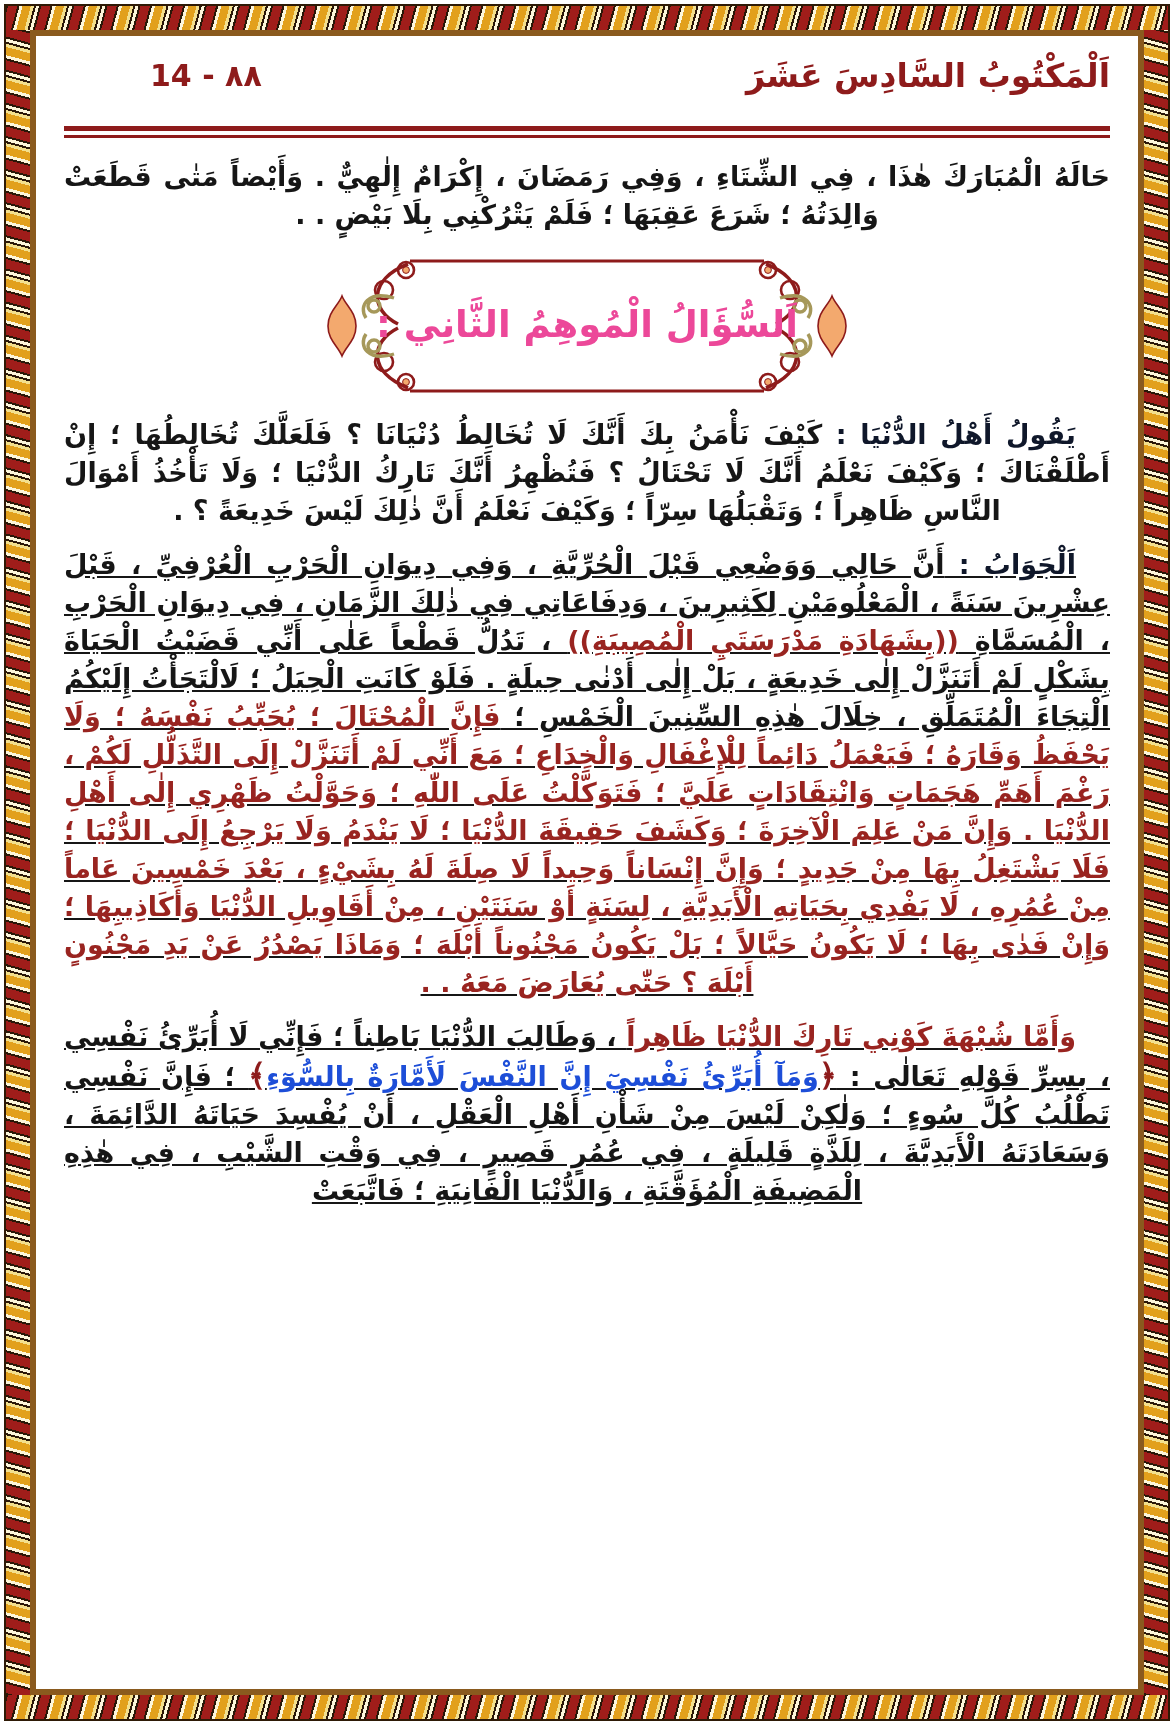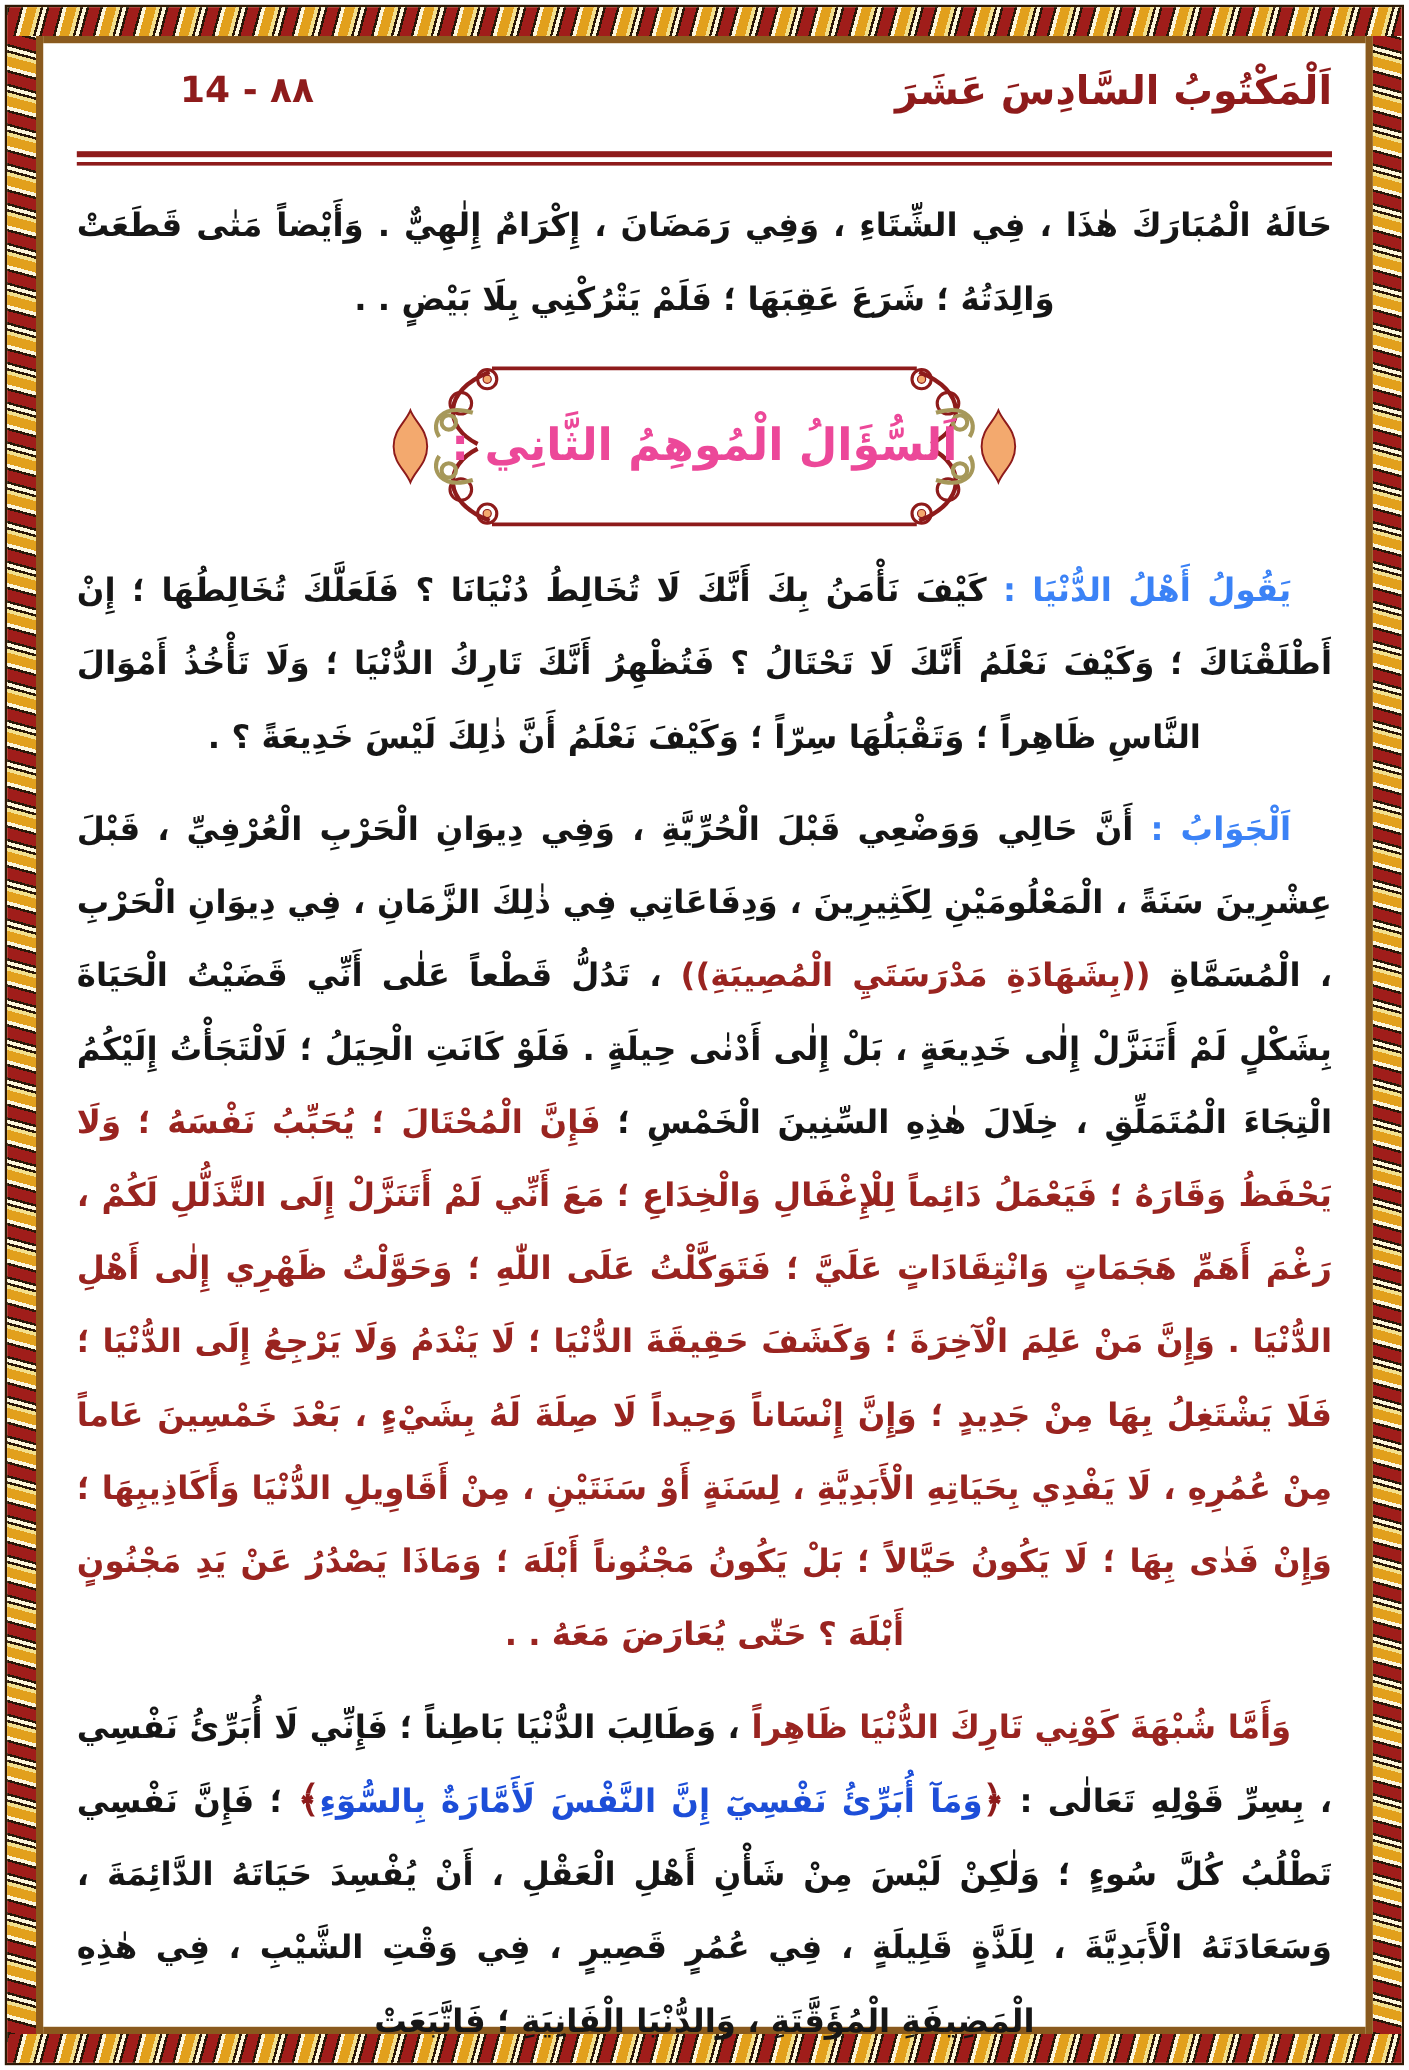"حَالَهُ الْمُبَارَكَ هٰذَا ، فِي" .para { line-height: 61px -> 38px }
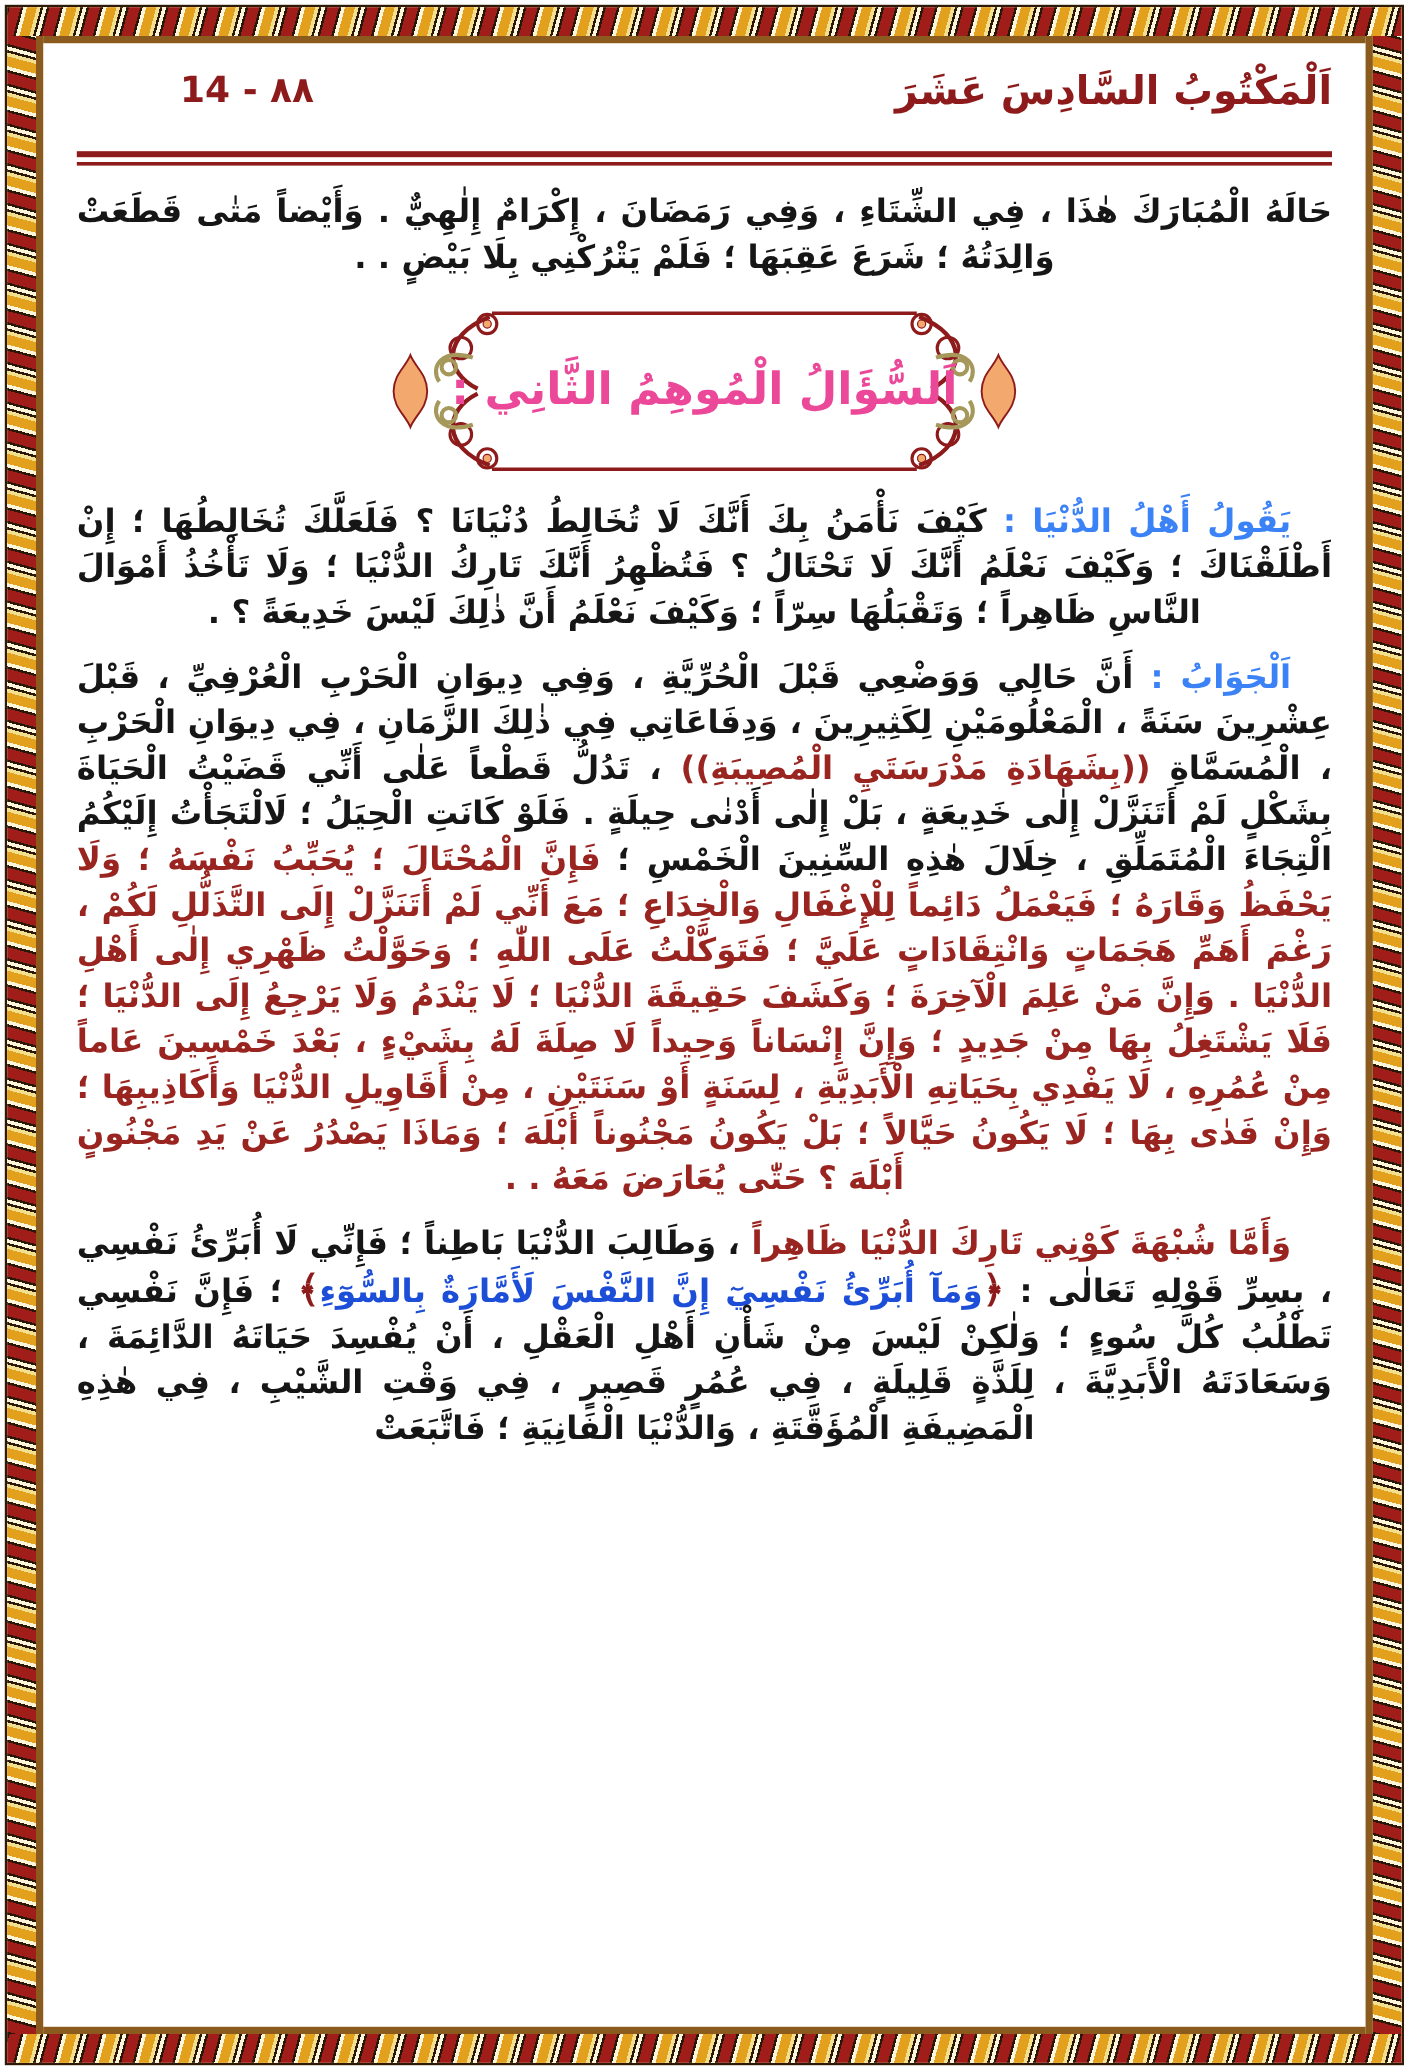"يَقُولُ أَهْلُ الدُّنْيَا :" .seg-redbold { color: #3b82f6 -> #0f172a }
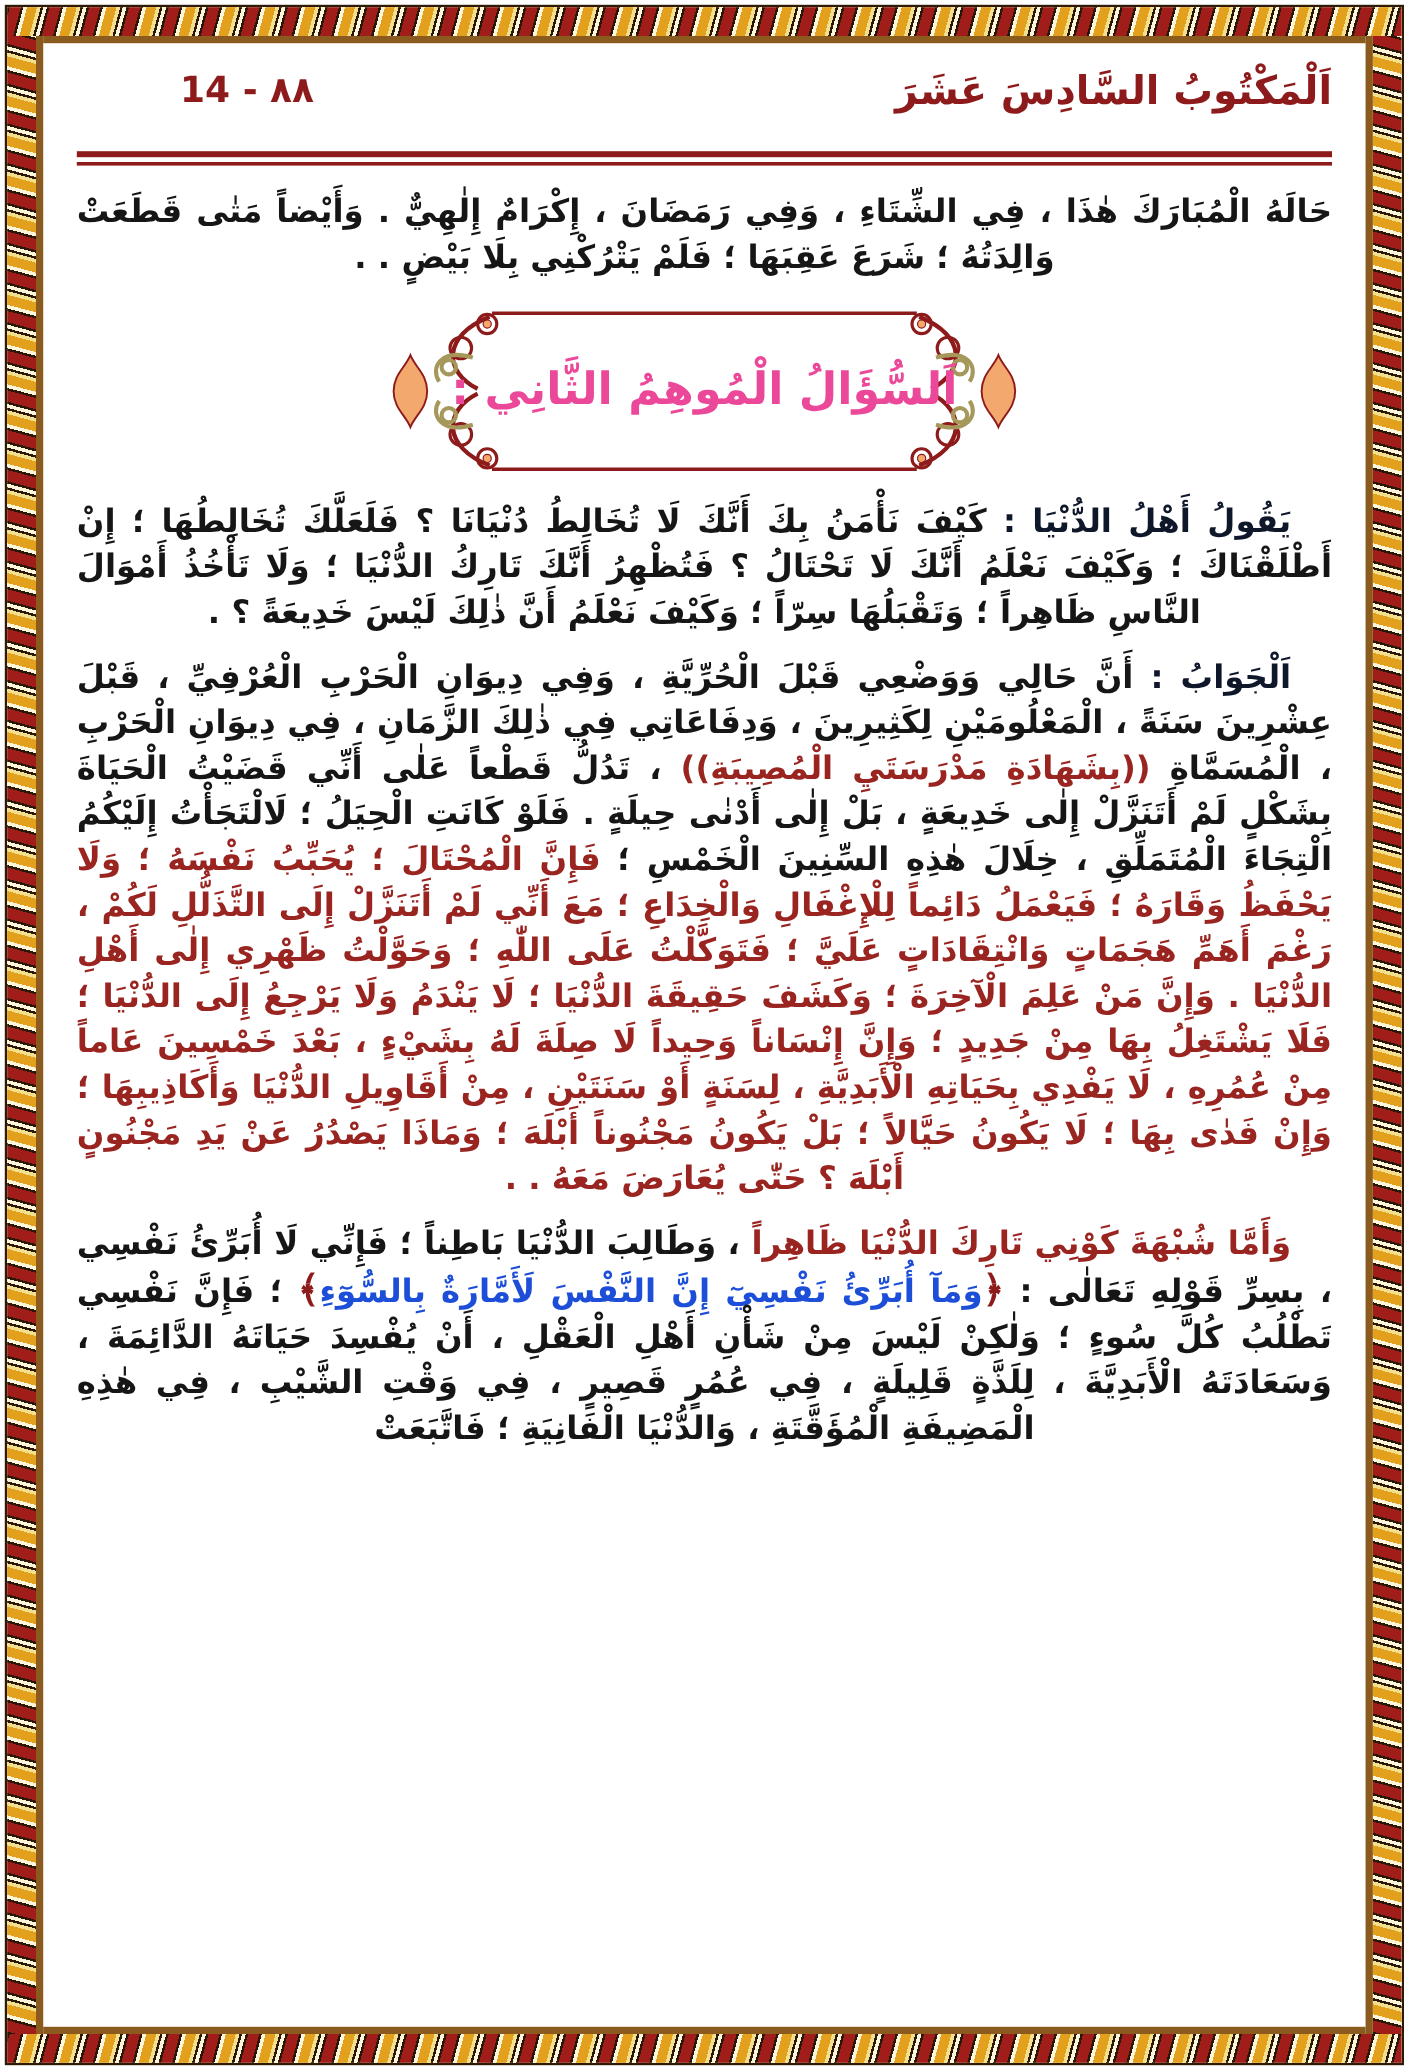"اَلْجَوَابُ : أَنَّ حَالِي وَوَضْعِي" .para.gap { text-decoration: none -> underline }
